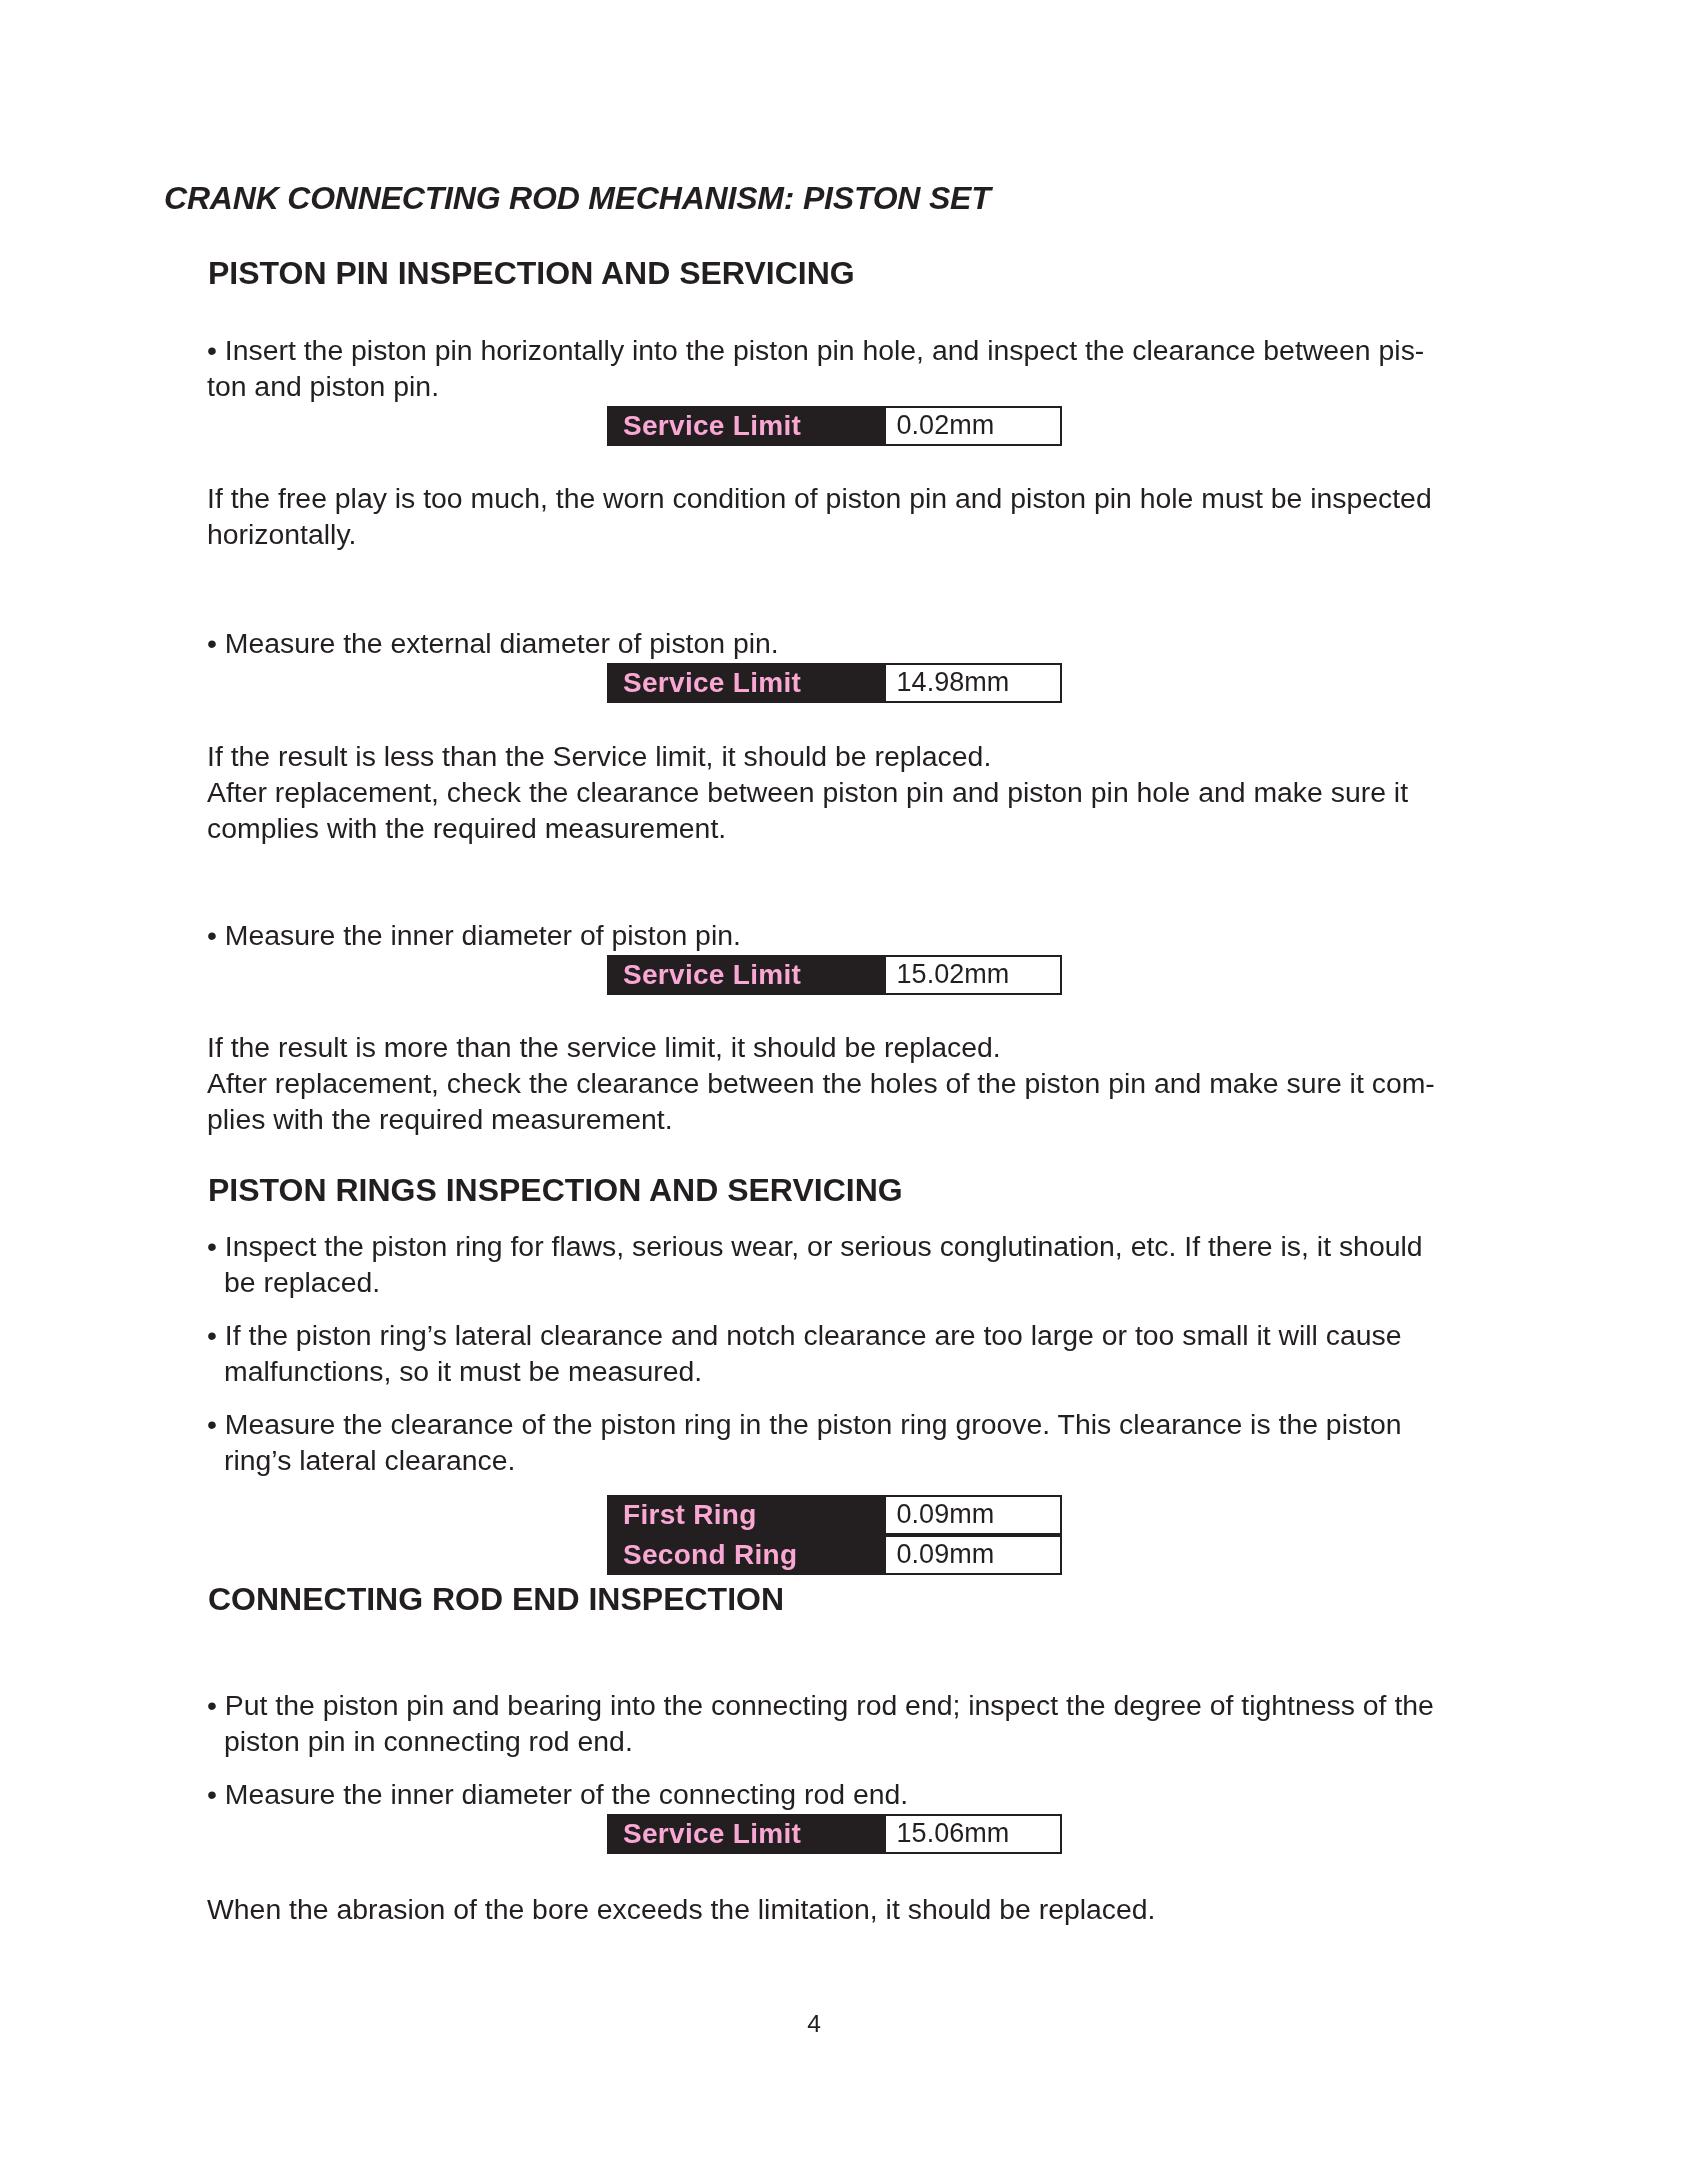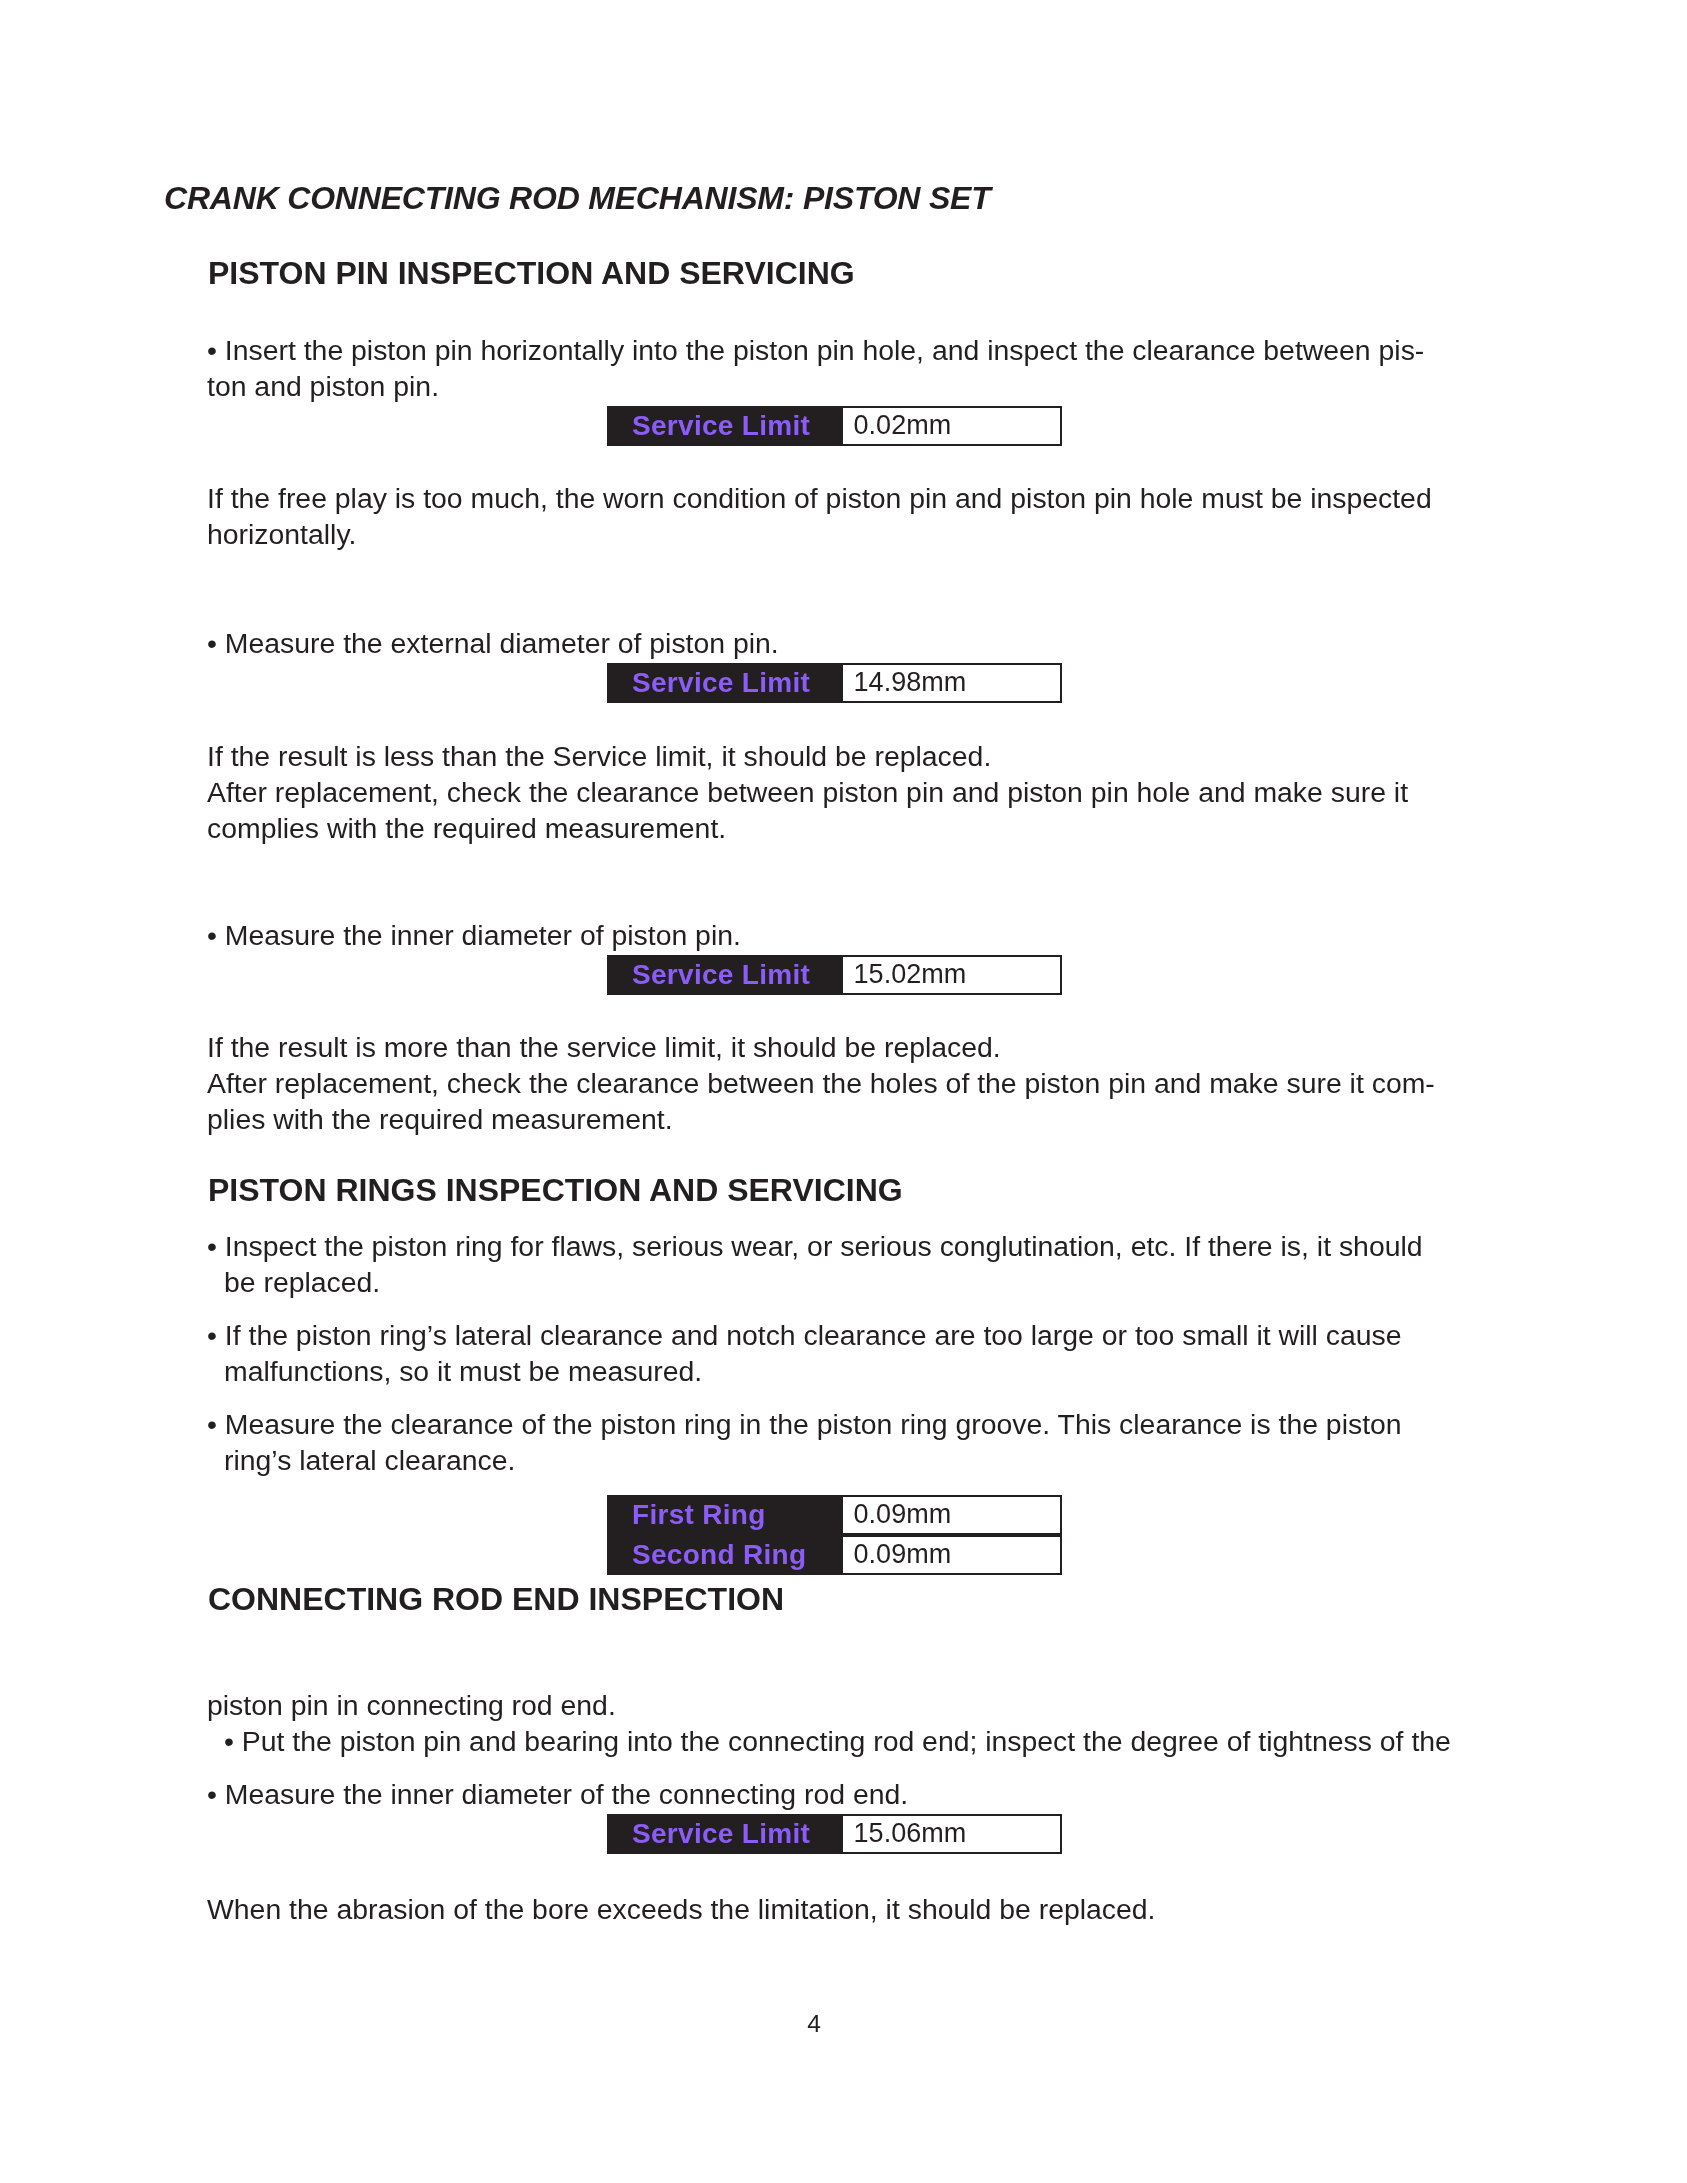"Service Limit" .spec-label { color: #8b5cf6 -> #f9a8d4; padding-left: 25px -> 16px; width: 236px -> 279px }
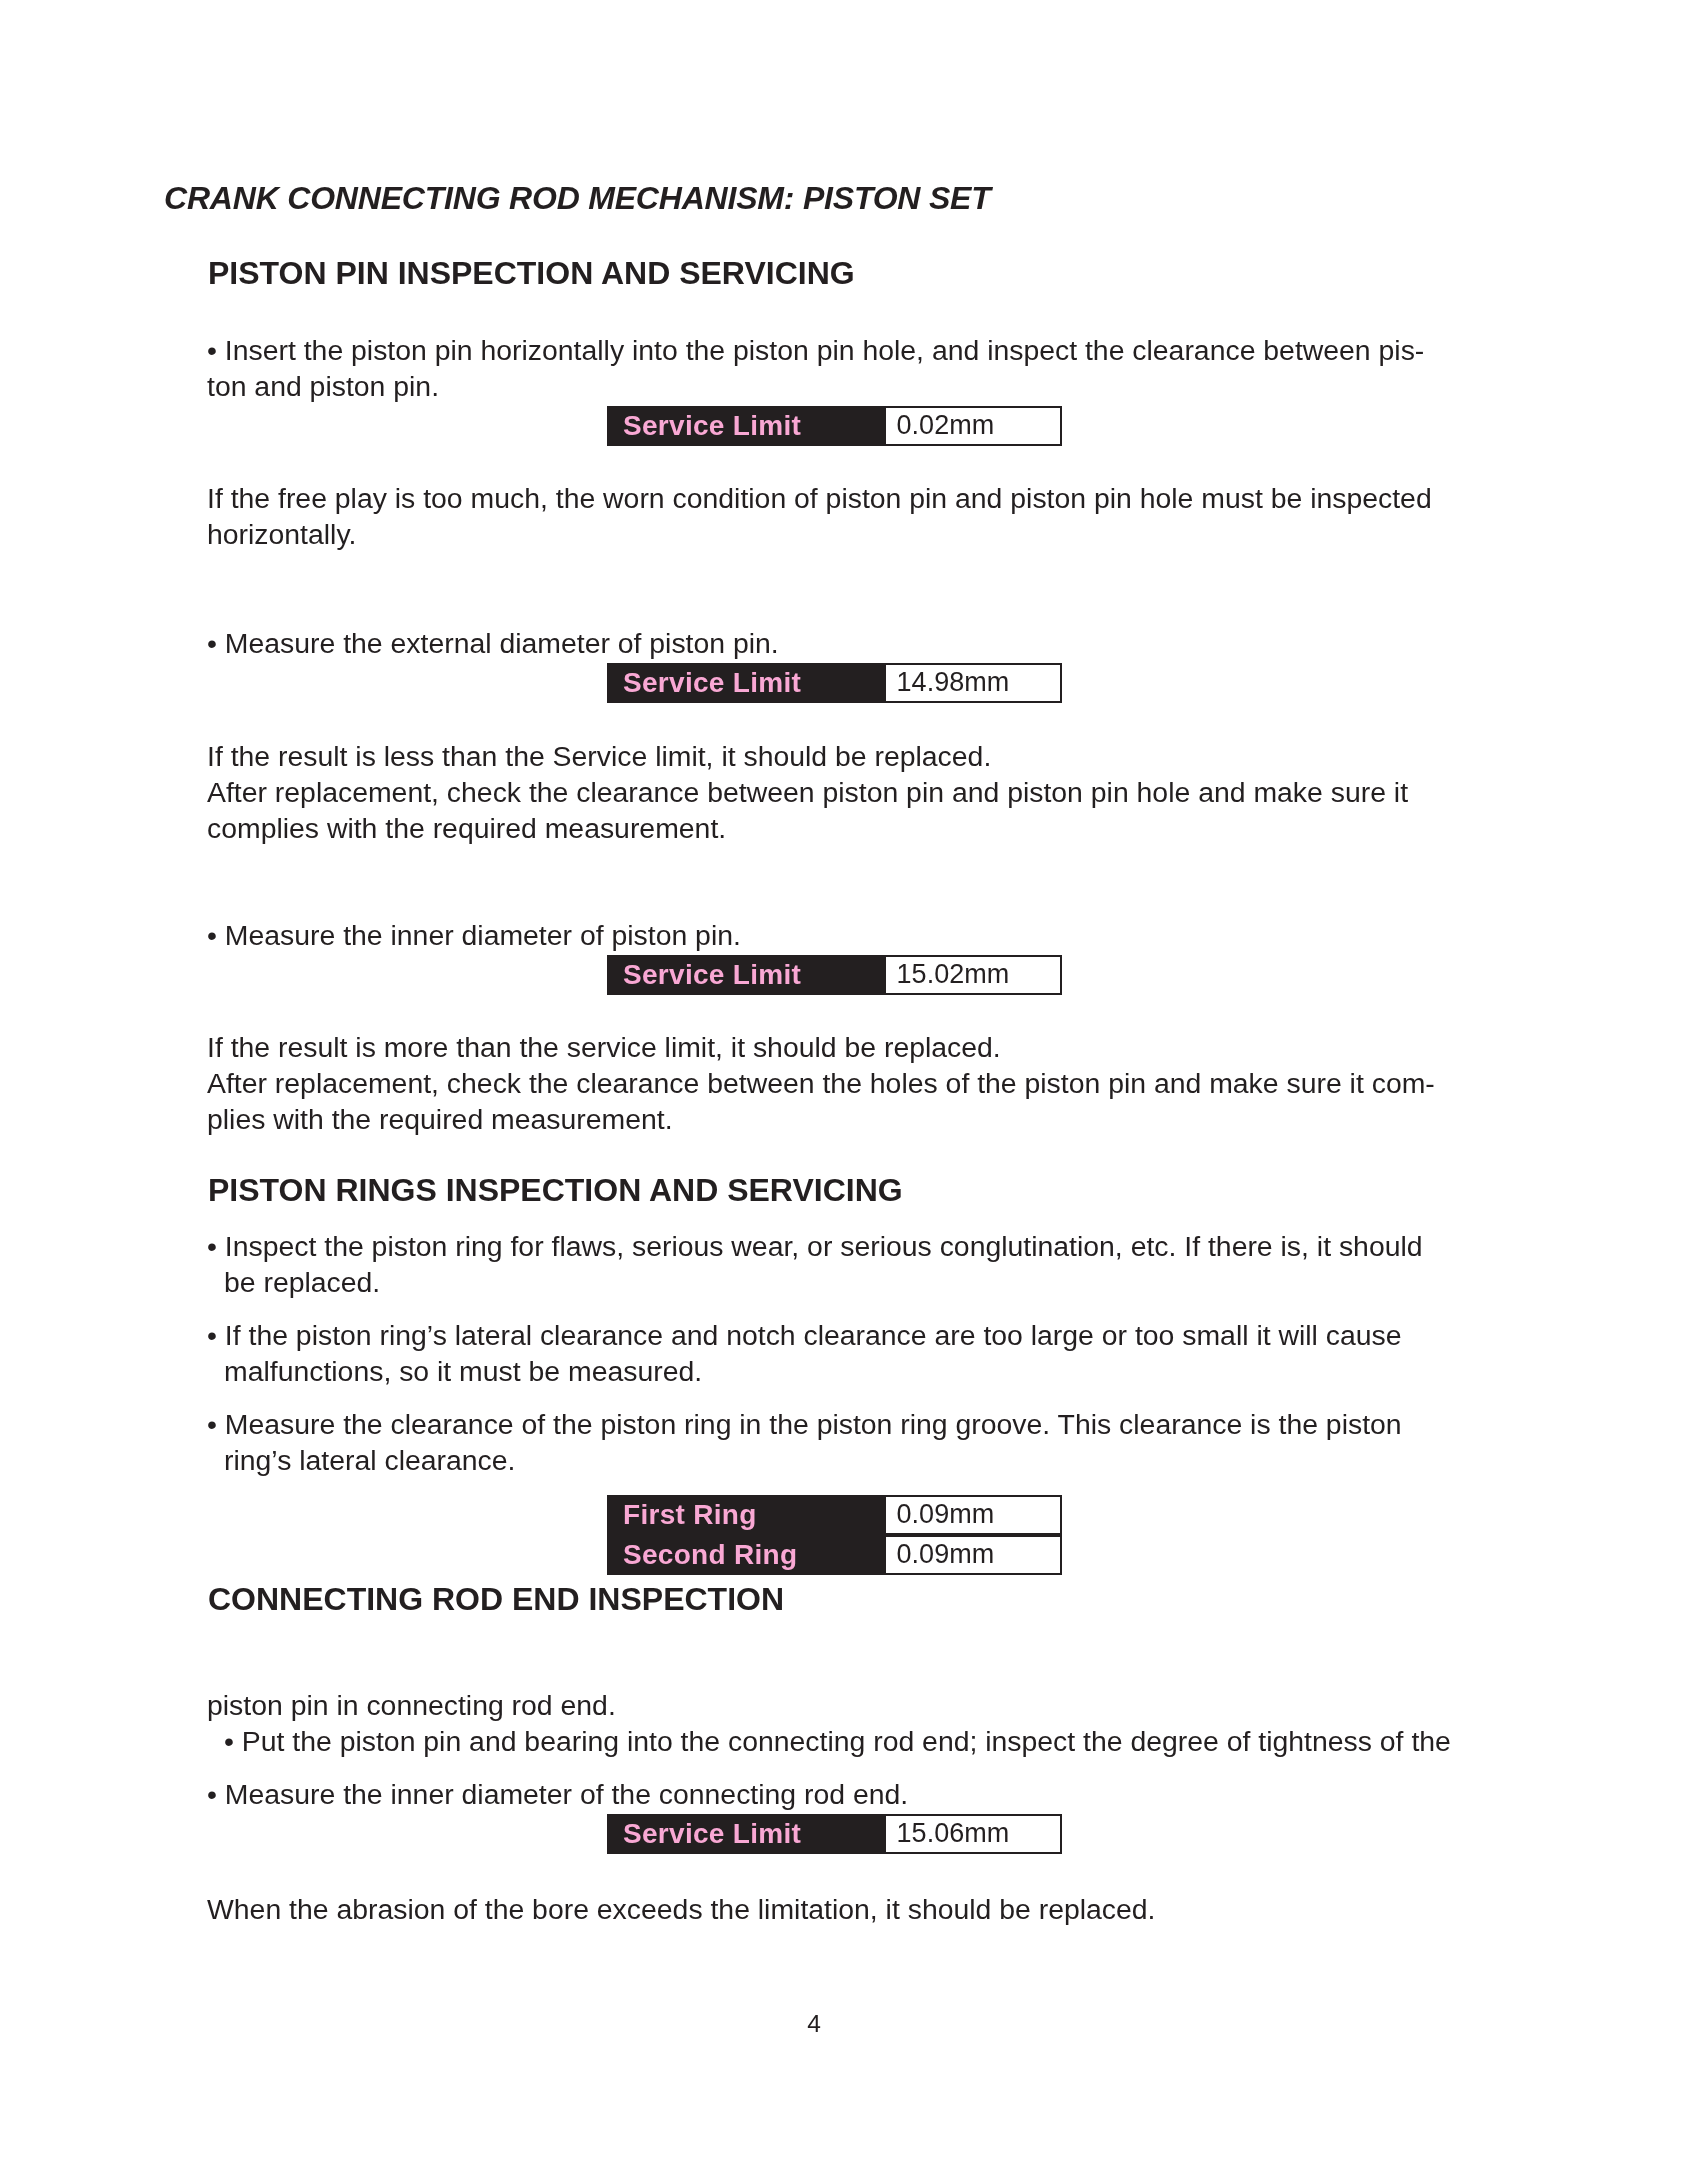"piston pin in connecting rod" span.line { order: before "• Put the piston pin" -> after "• Put the piston pin" }
